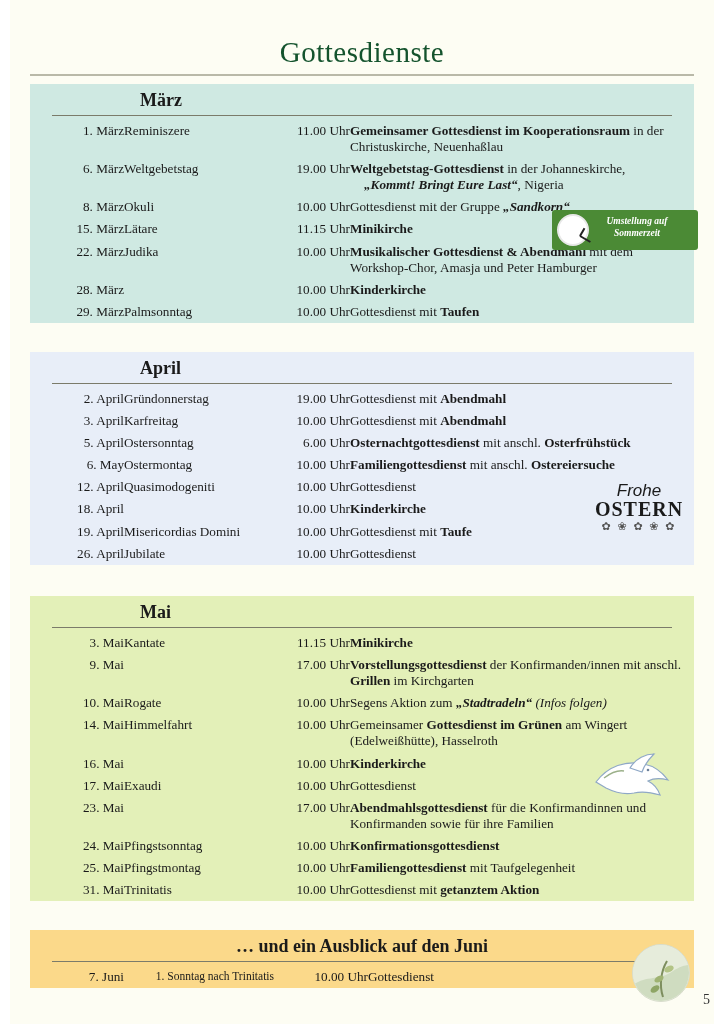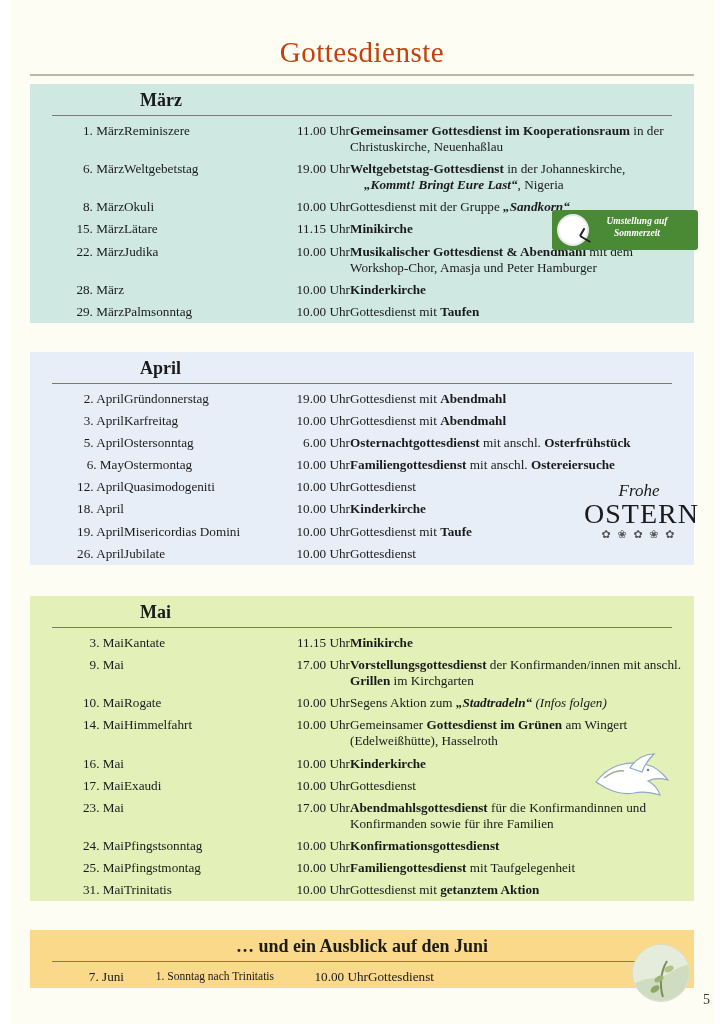"Gottesdienste" .title { color: #c2410c -> #14532d }
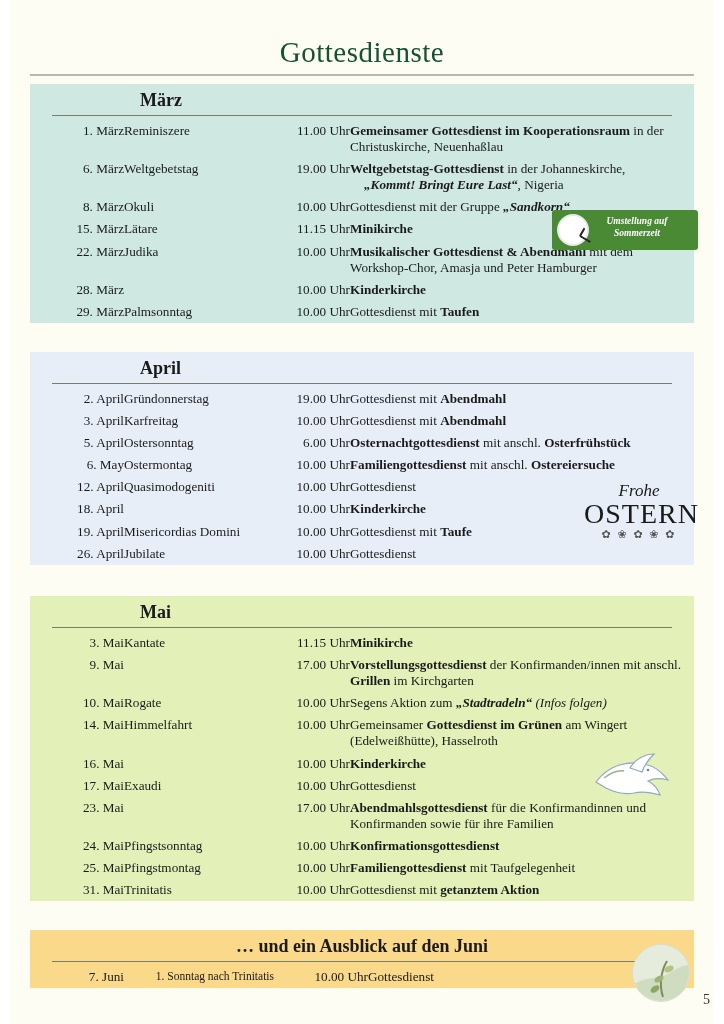"Frohe" .deco-ostern .frohe { font-family: Liberation Serif, serif -> Liberation Sans, sans-serif }
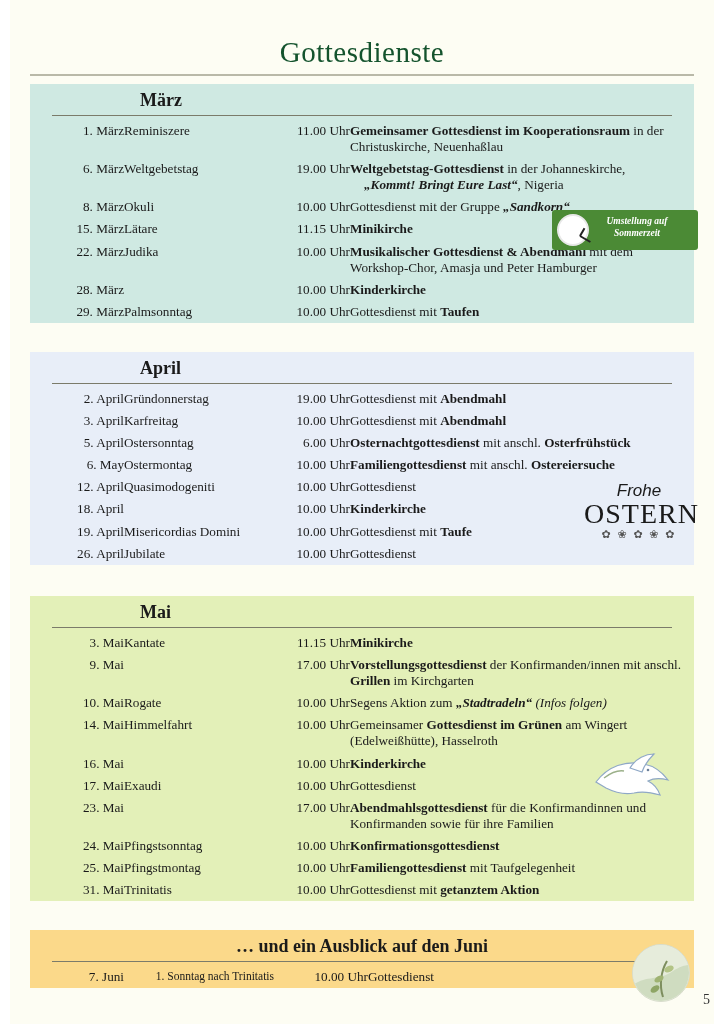"OSTERN" .deco-ostern .ostern { font-size: 28px -> 20px; font-weight: normal -> bold }
